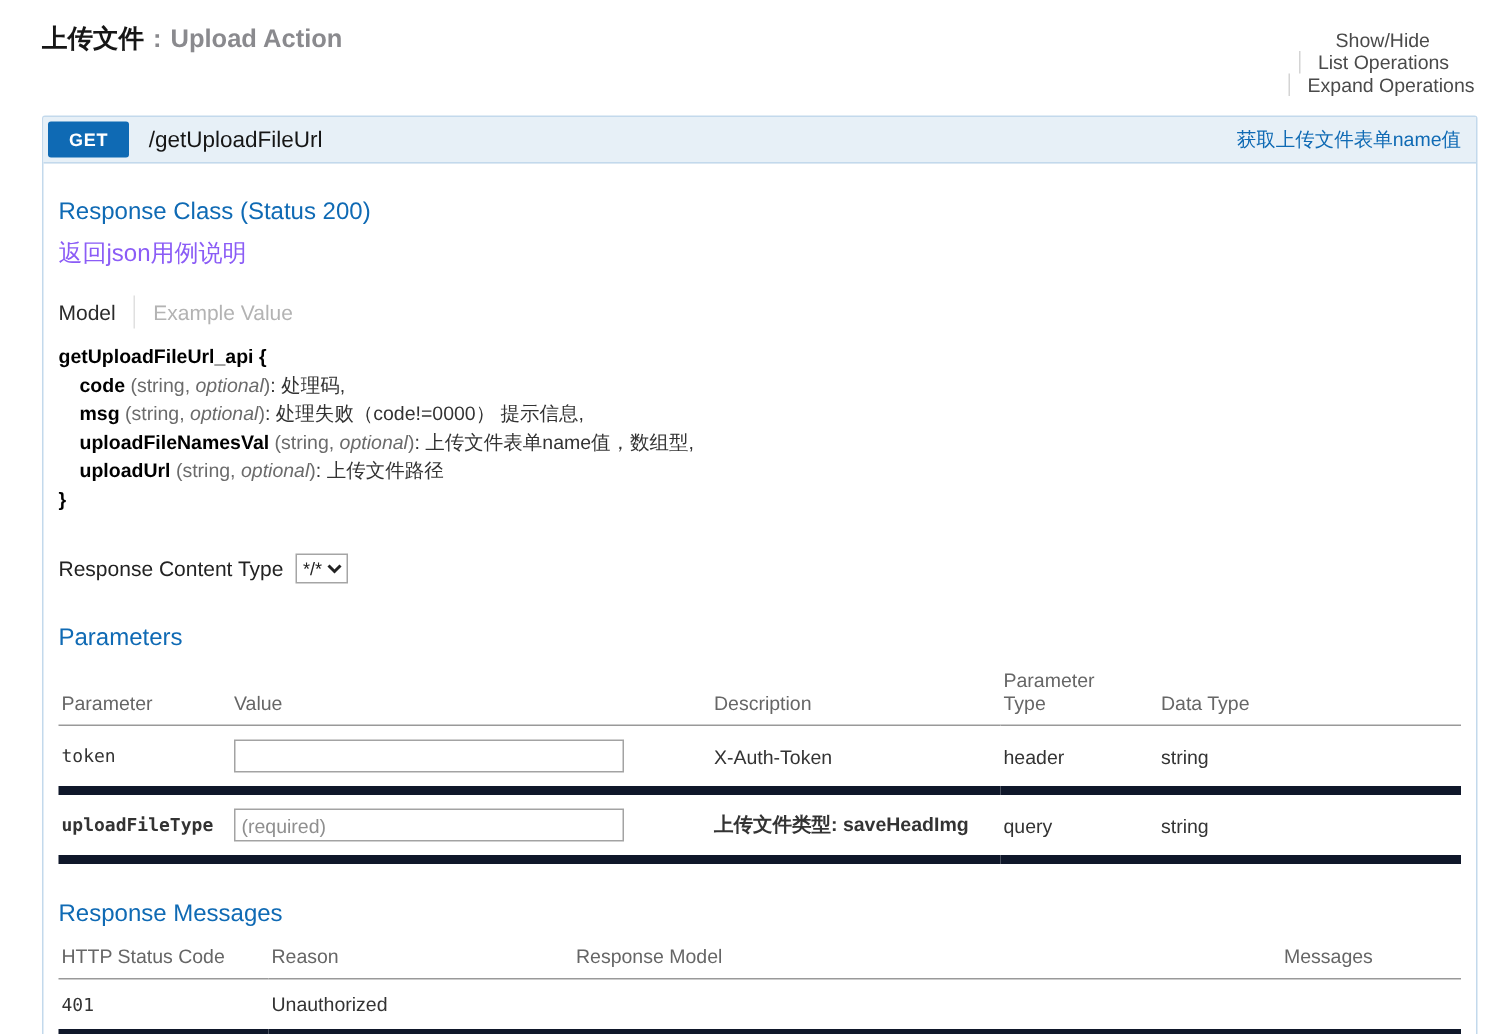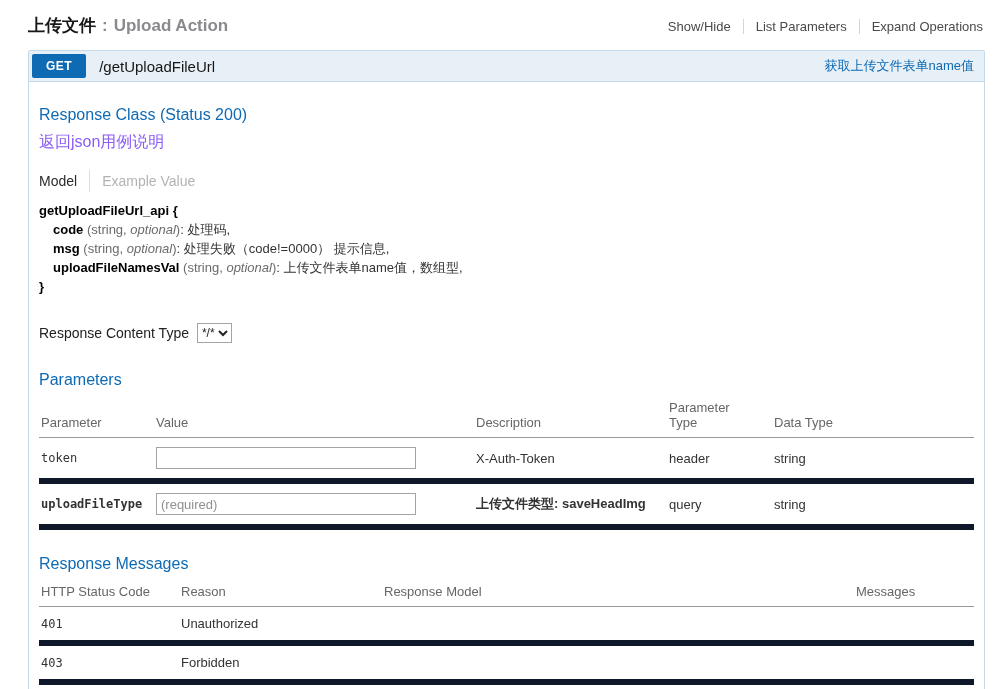"Show/Hide" .topnav { flex-direction: none -> column }
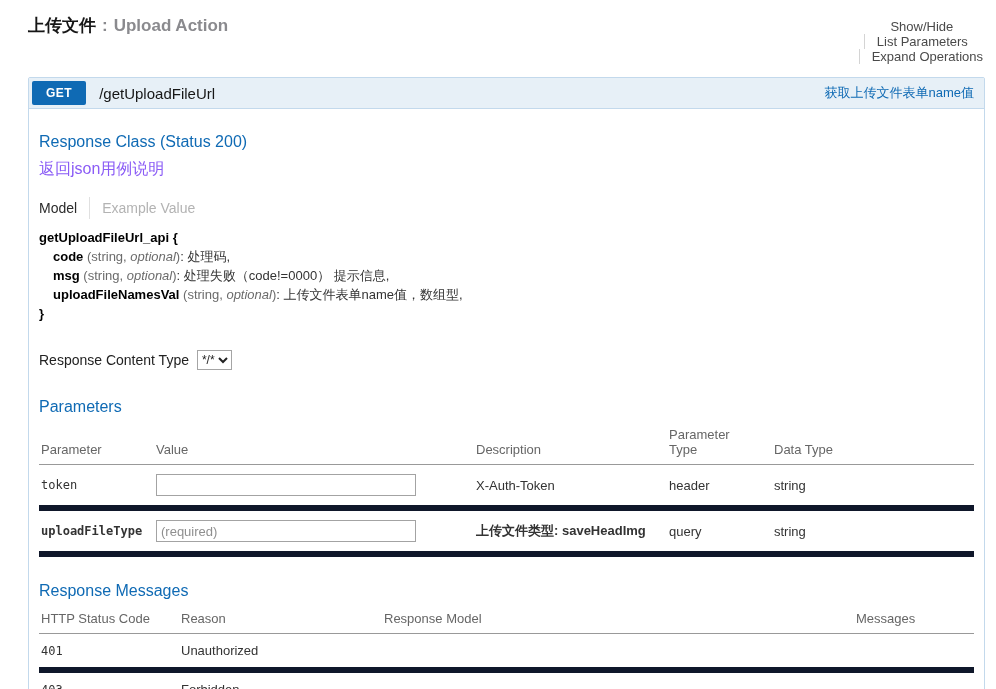"List Parameters" a { text: Parameters -> Operations }
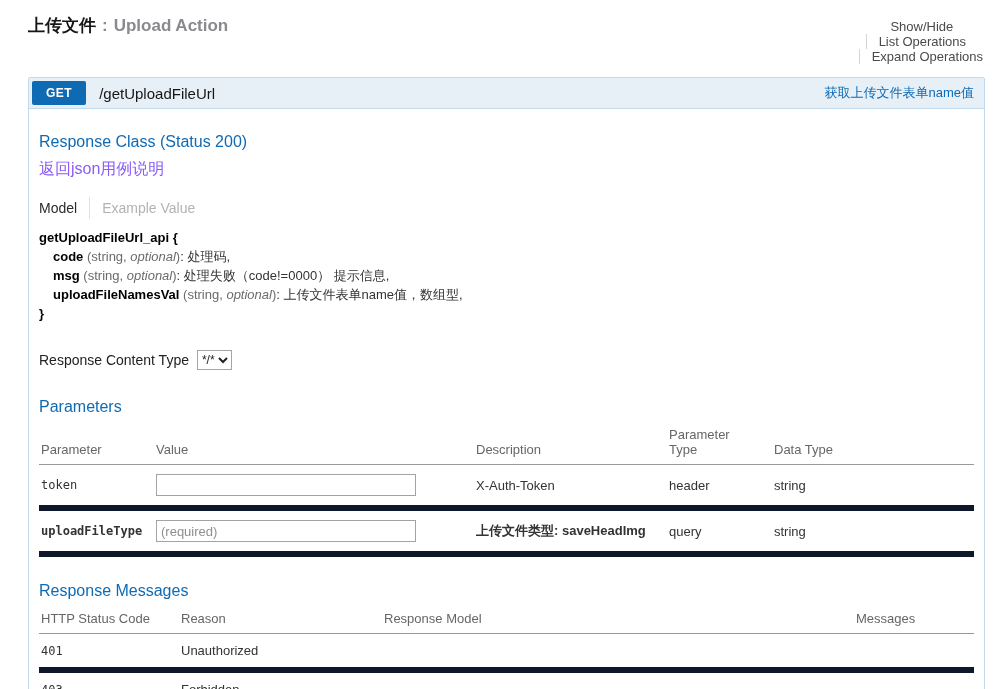"uploadUrl (string, optional): 上传文件路径" div.prop { html: none -> <div> <span>uploadUrl</span> <span><span>(string, </span><span>optional</span><span>)</span></span><span>: 上传文件路径</span> </div> }
